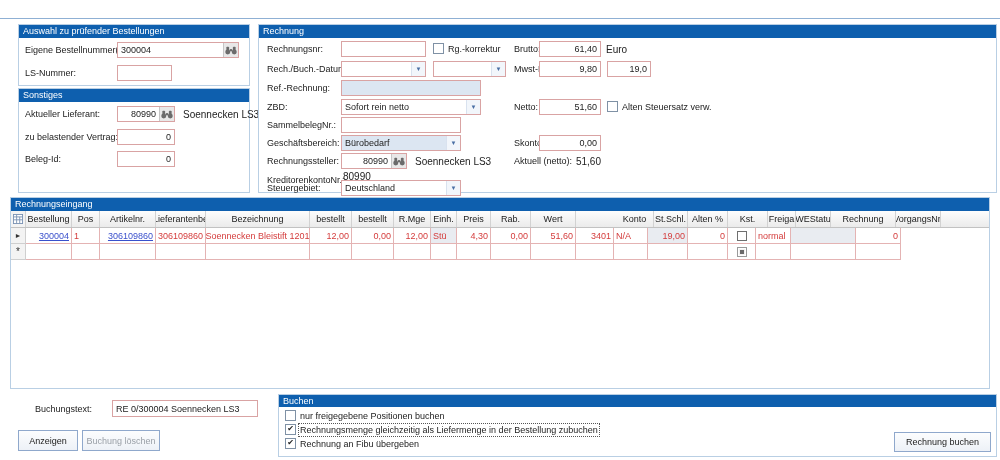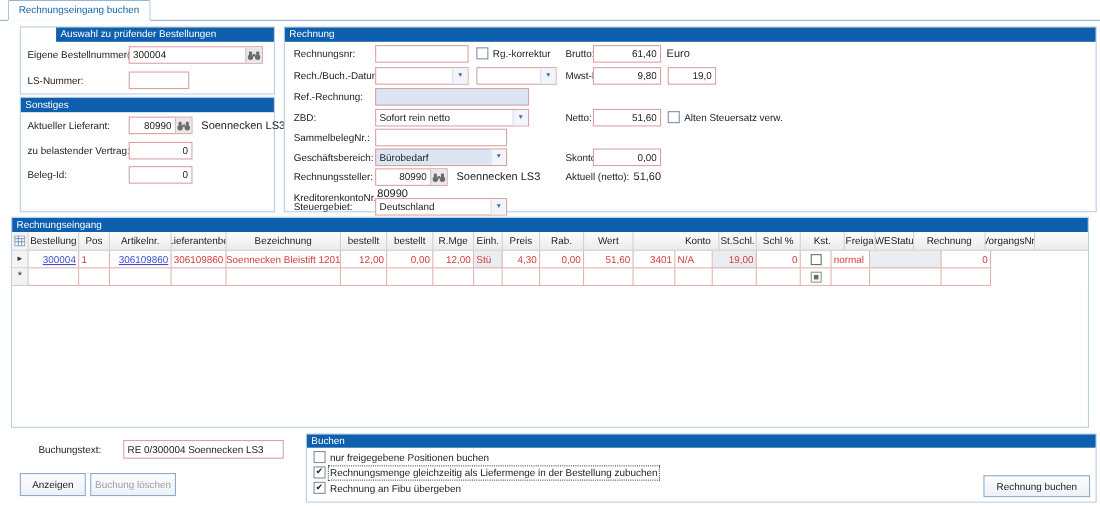"Rechnungseingang buchen" div.tab { html: <div>Rechnungseingang buchen</div> -> none }
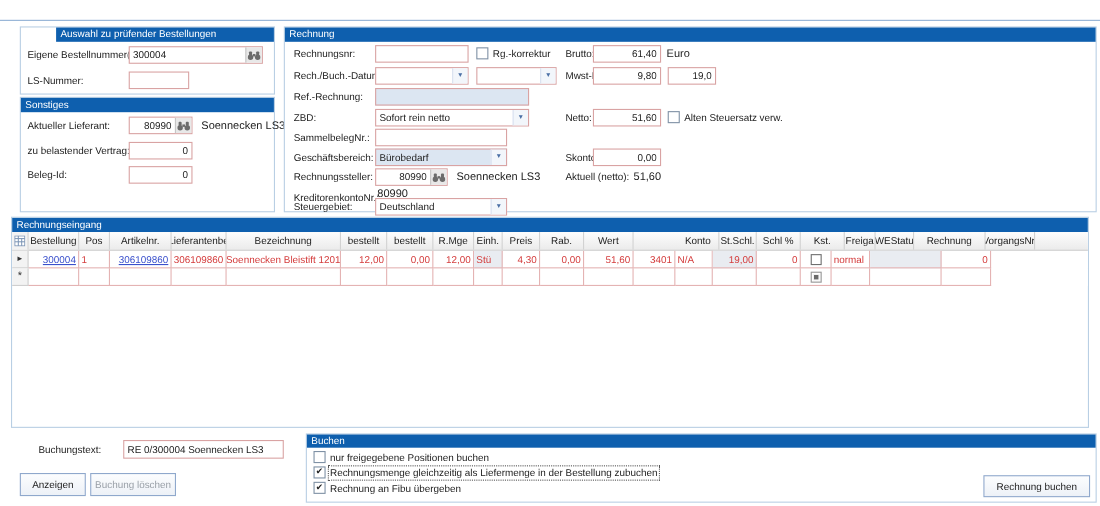"Auswahl zu prüfender Bestellungen" div.group { padding-left: 32px -> none }
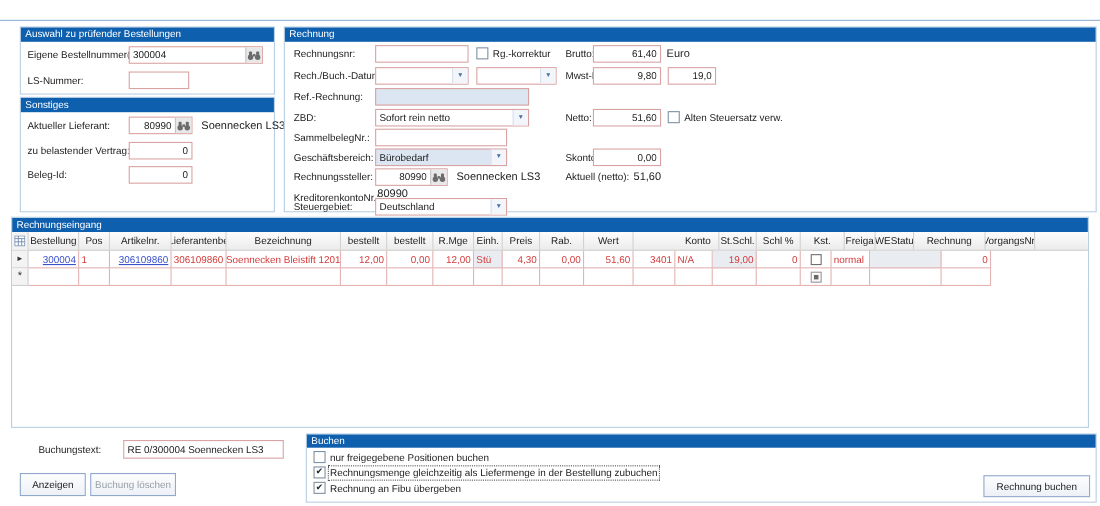"Schl %" div.gh-cell { text: Schl -> Alten }
